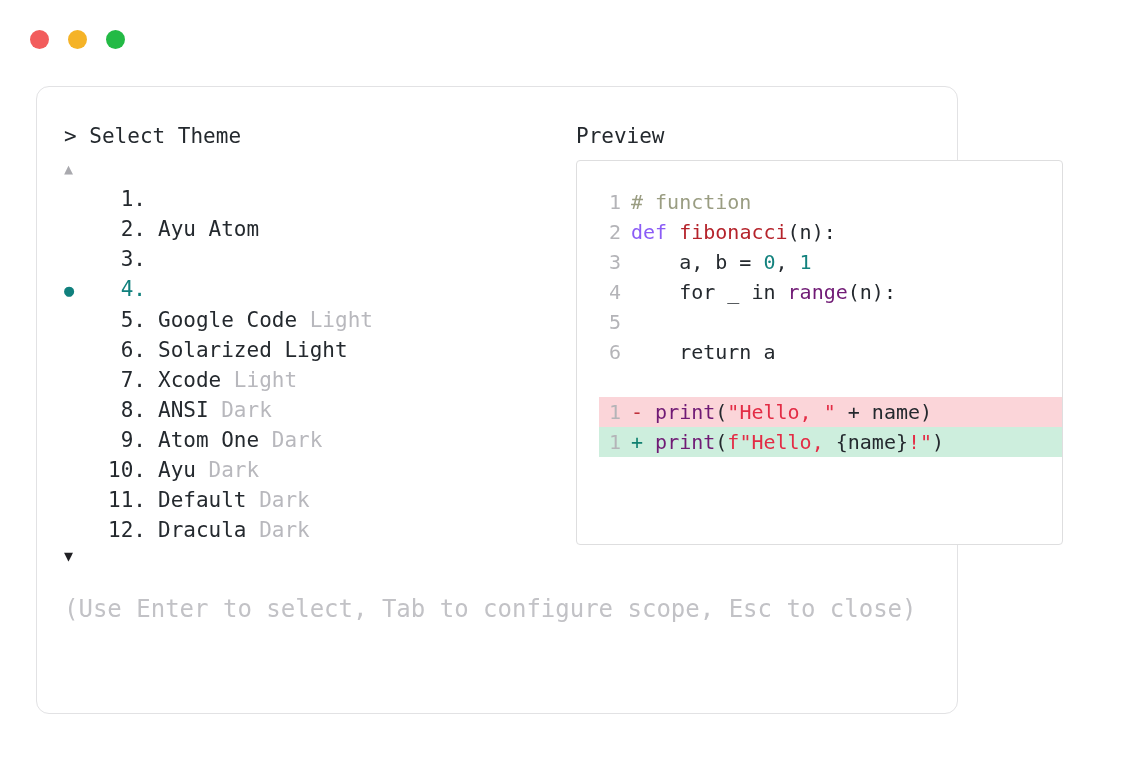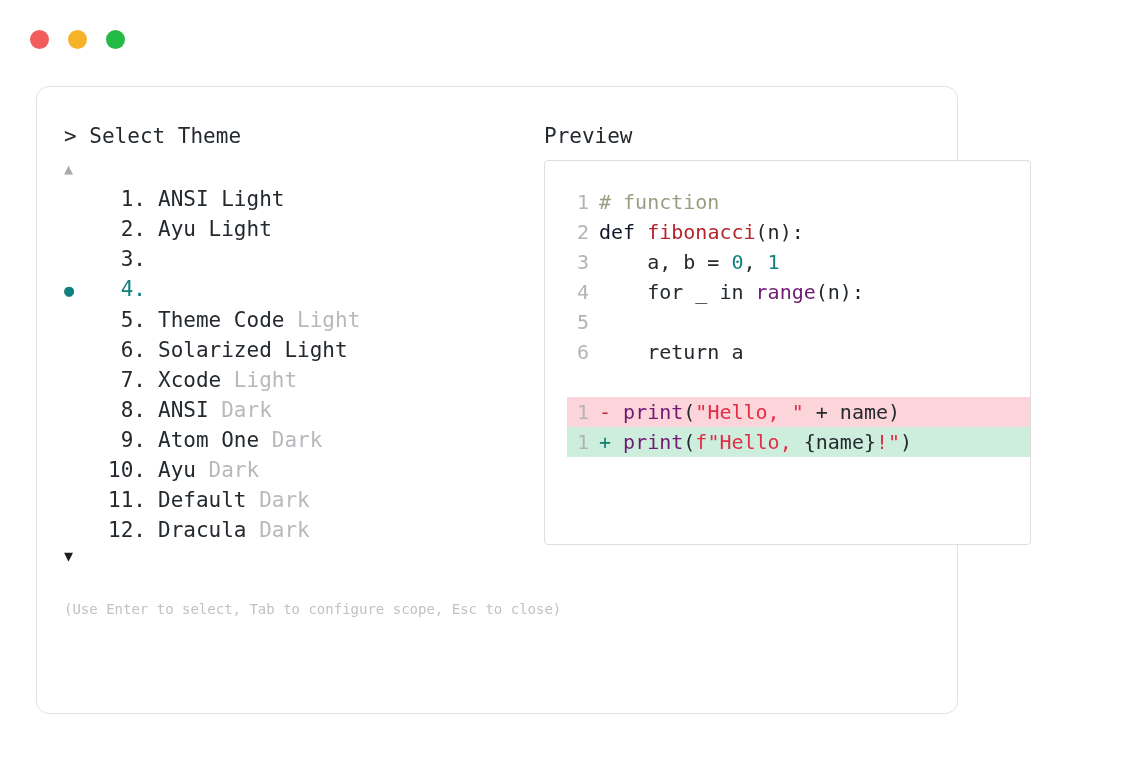"Preview" .col-right { margin-left: none -> 32px }
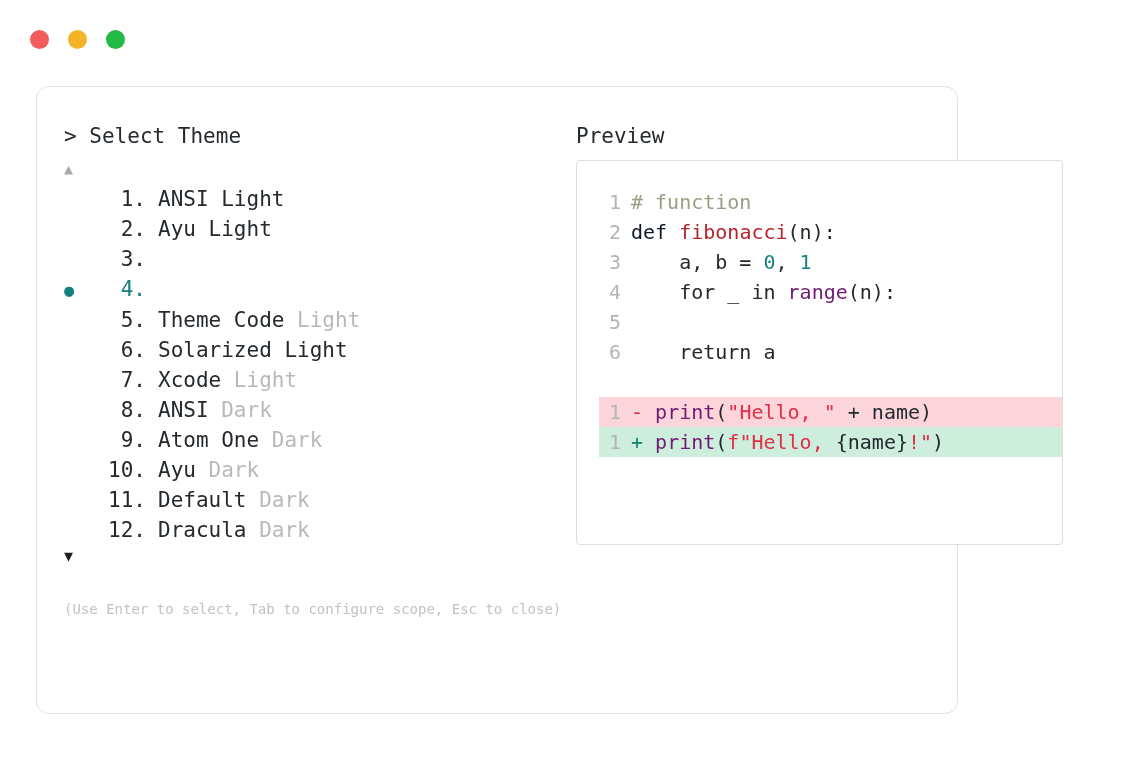"ANSI Light" span.name-cell { html: <span>ANSI Light</span> -> none }
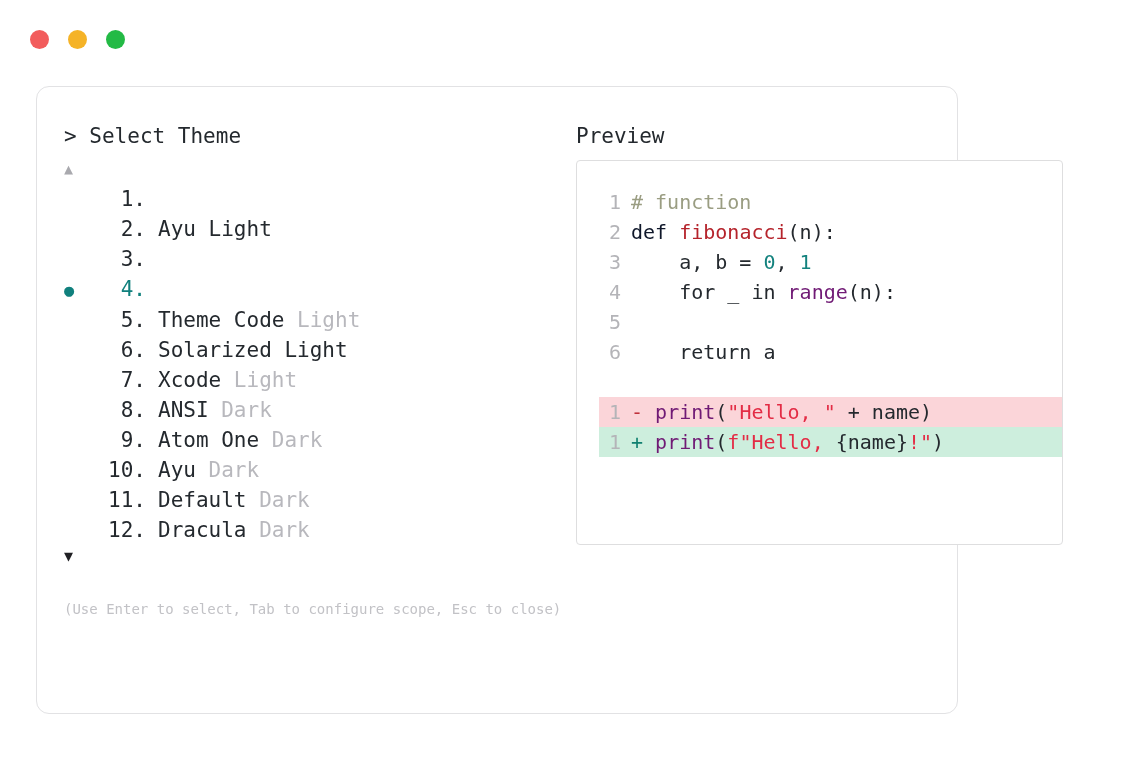"Ayu Light" span.name-cell { text: Light -> Atom }
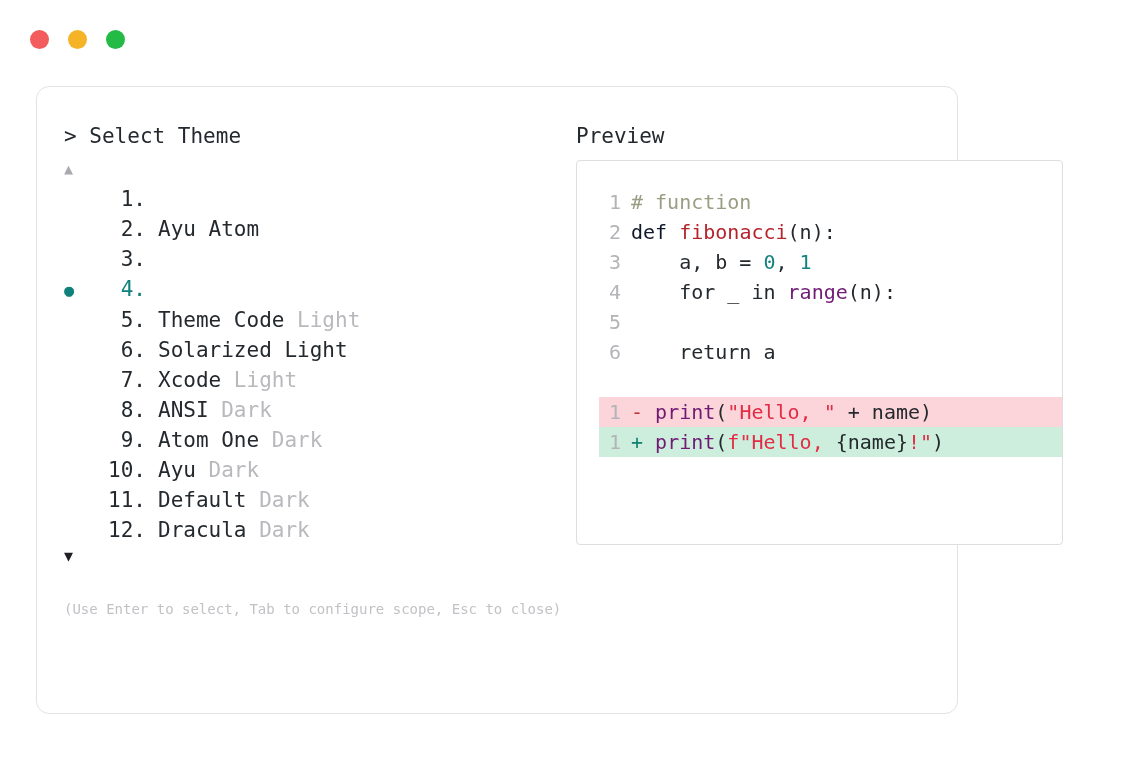"def" .c-kw { color: #0f172a -> #8b5cf6 }
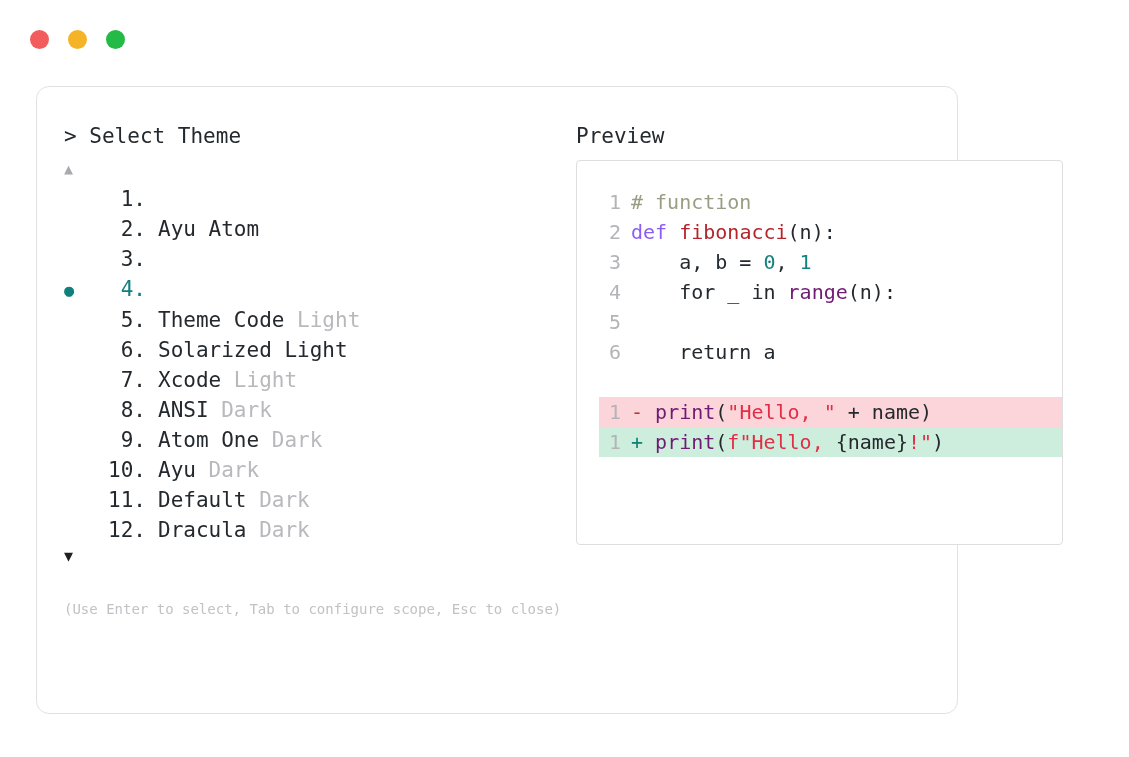"Theme Code" span.name-cell { text: Theme -> Google }
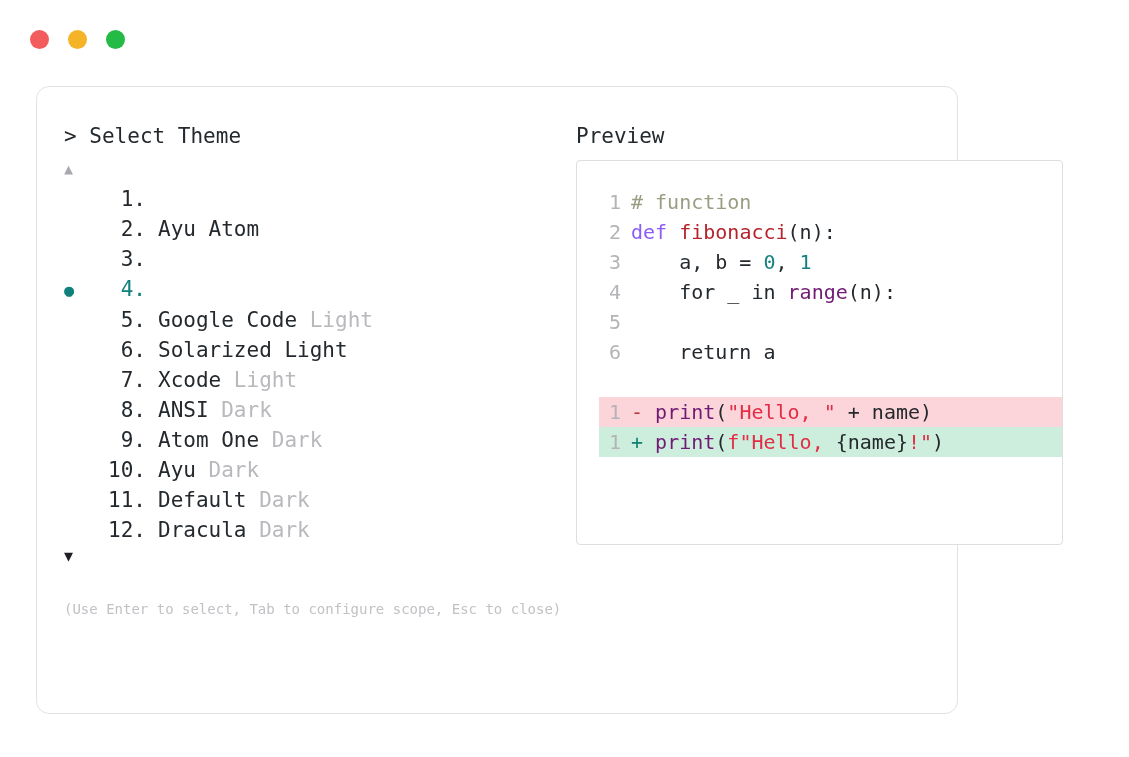"(Use Enter to select, Tab" .hint { font-size: 14px -> 24px }
